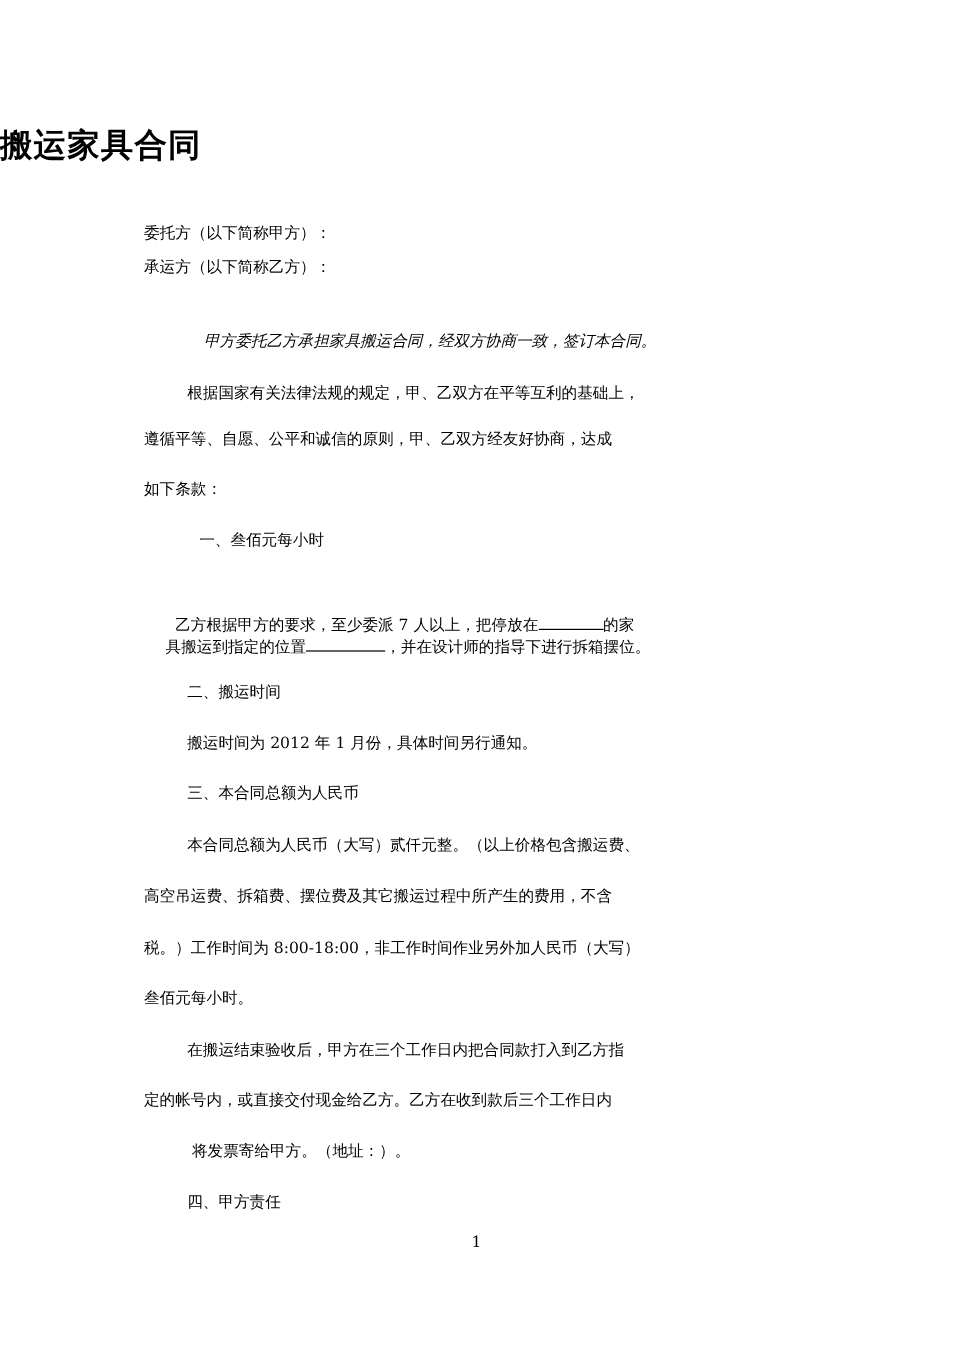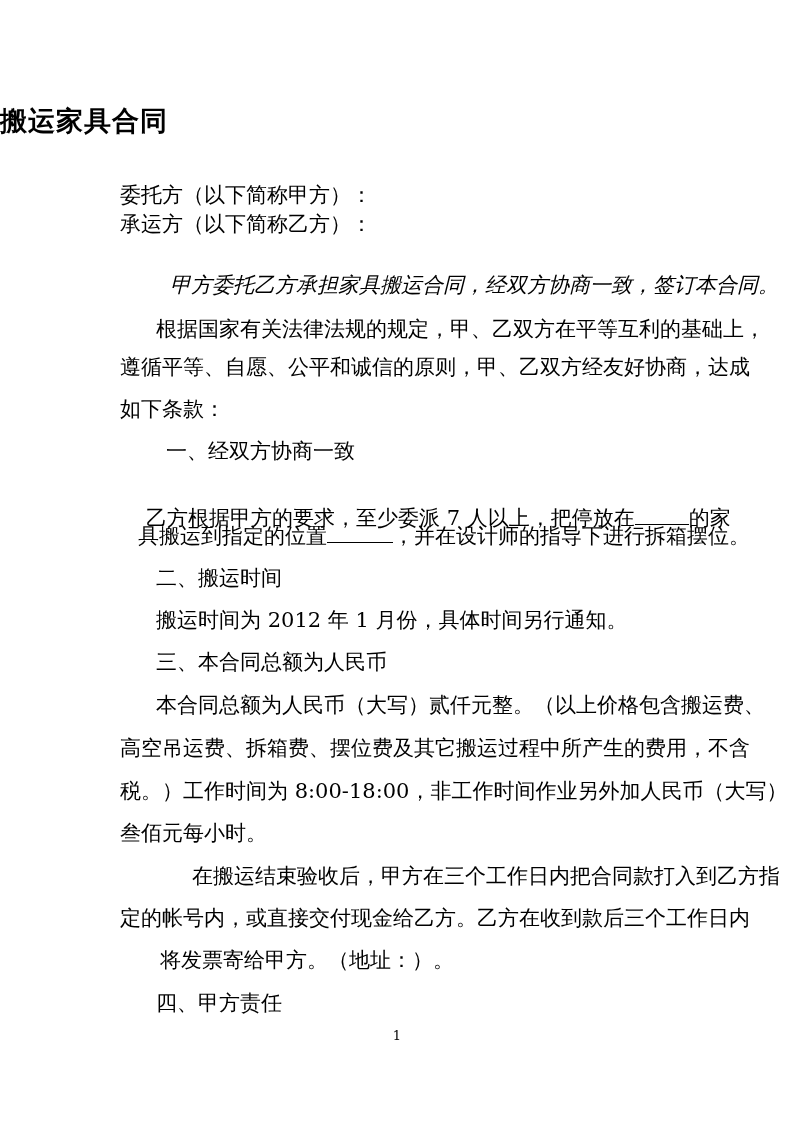"委托方（以下简称甲方）：" .ln { font-size: 21px -> 13px }
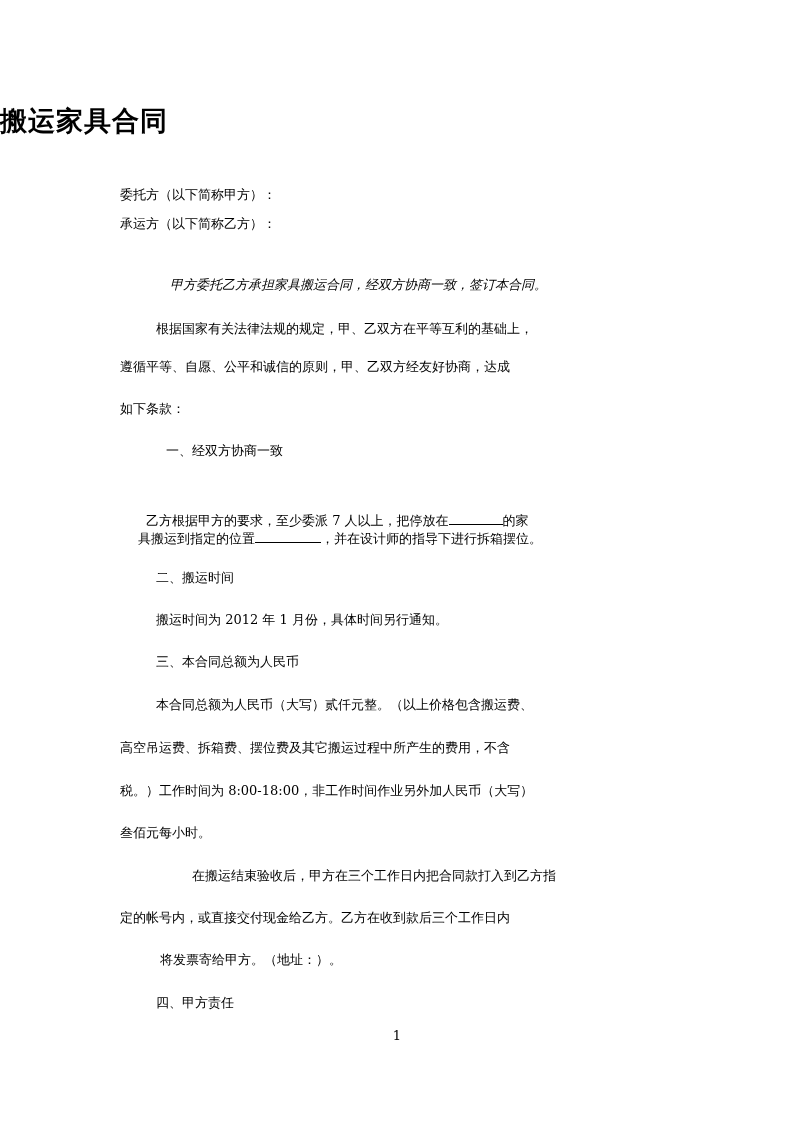"一、经双方协商一致" div.ln { text: 经双方协商一致 -> 叁佰元每小时 }
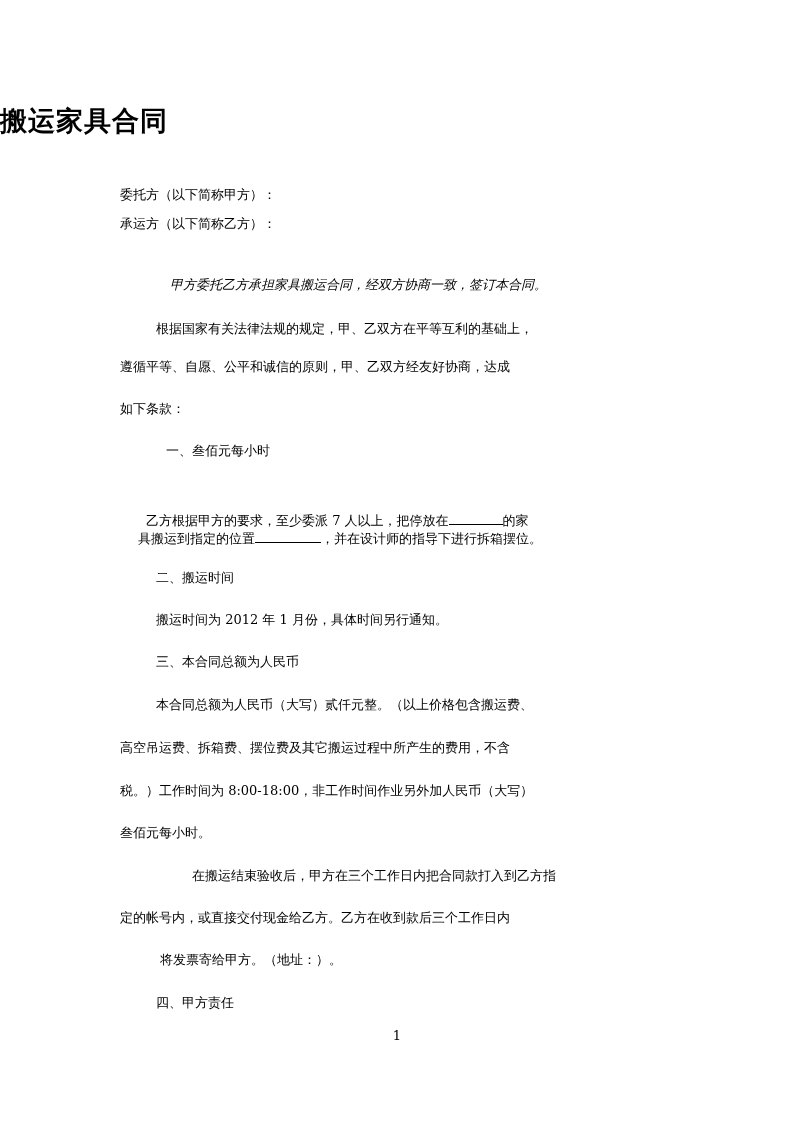"在搬运结束验收后，甲方在三个工作日内把合同款打入到乙方指" div.ln { margin-left: 36px -> none }
